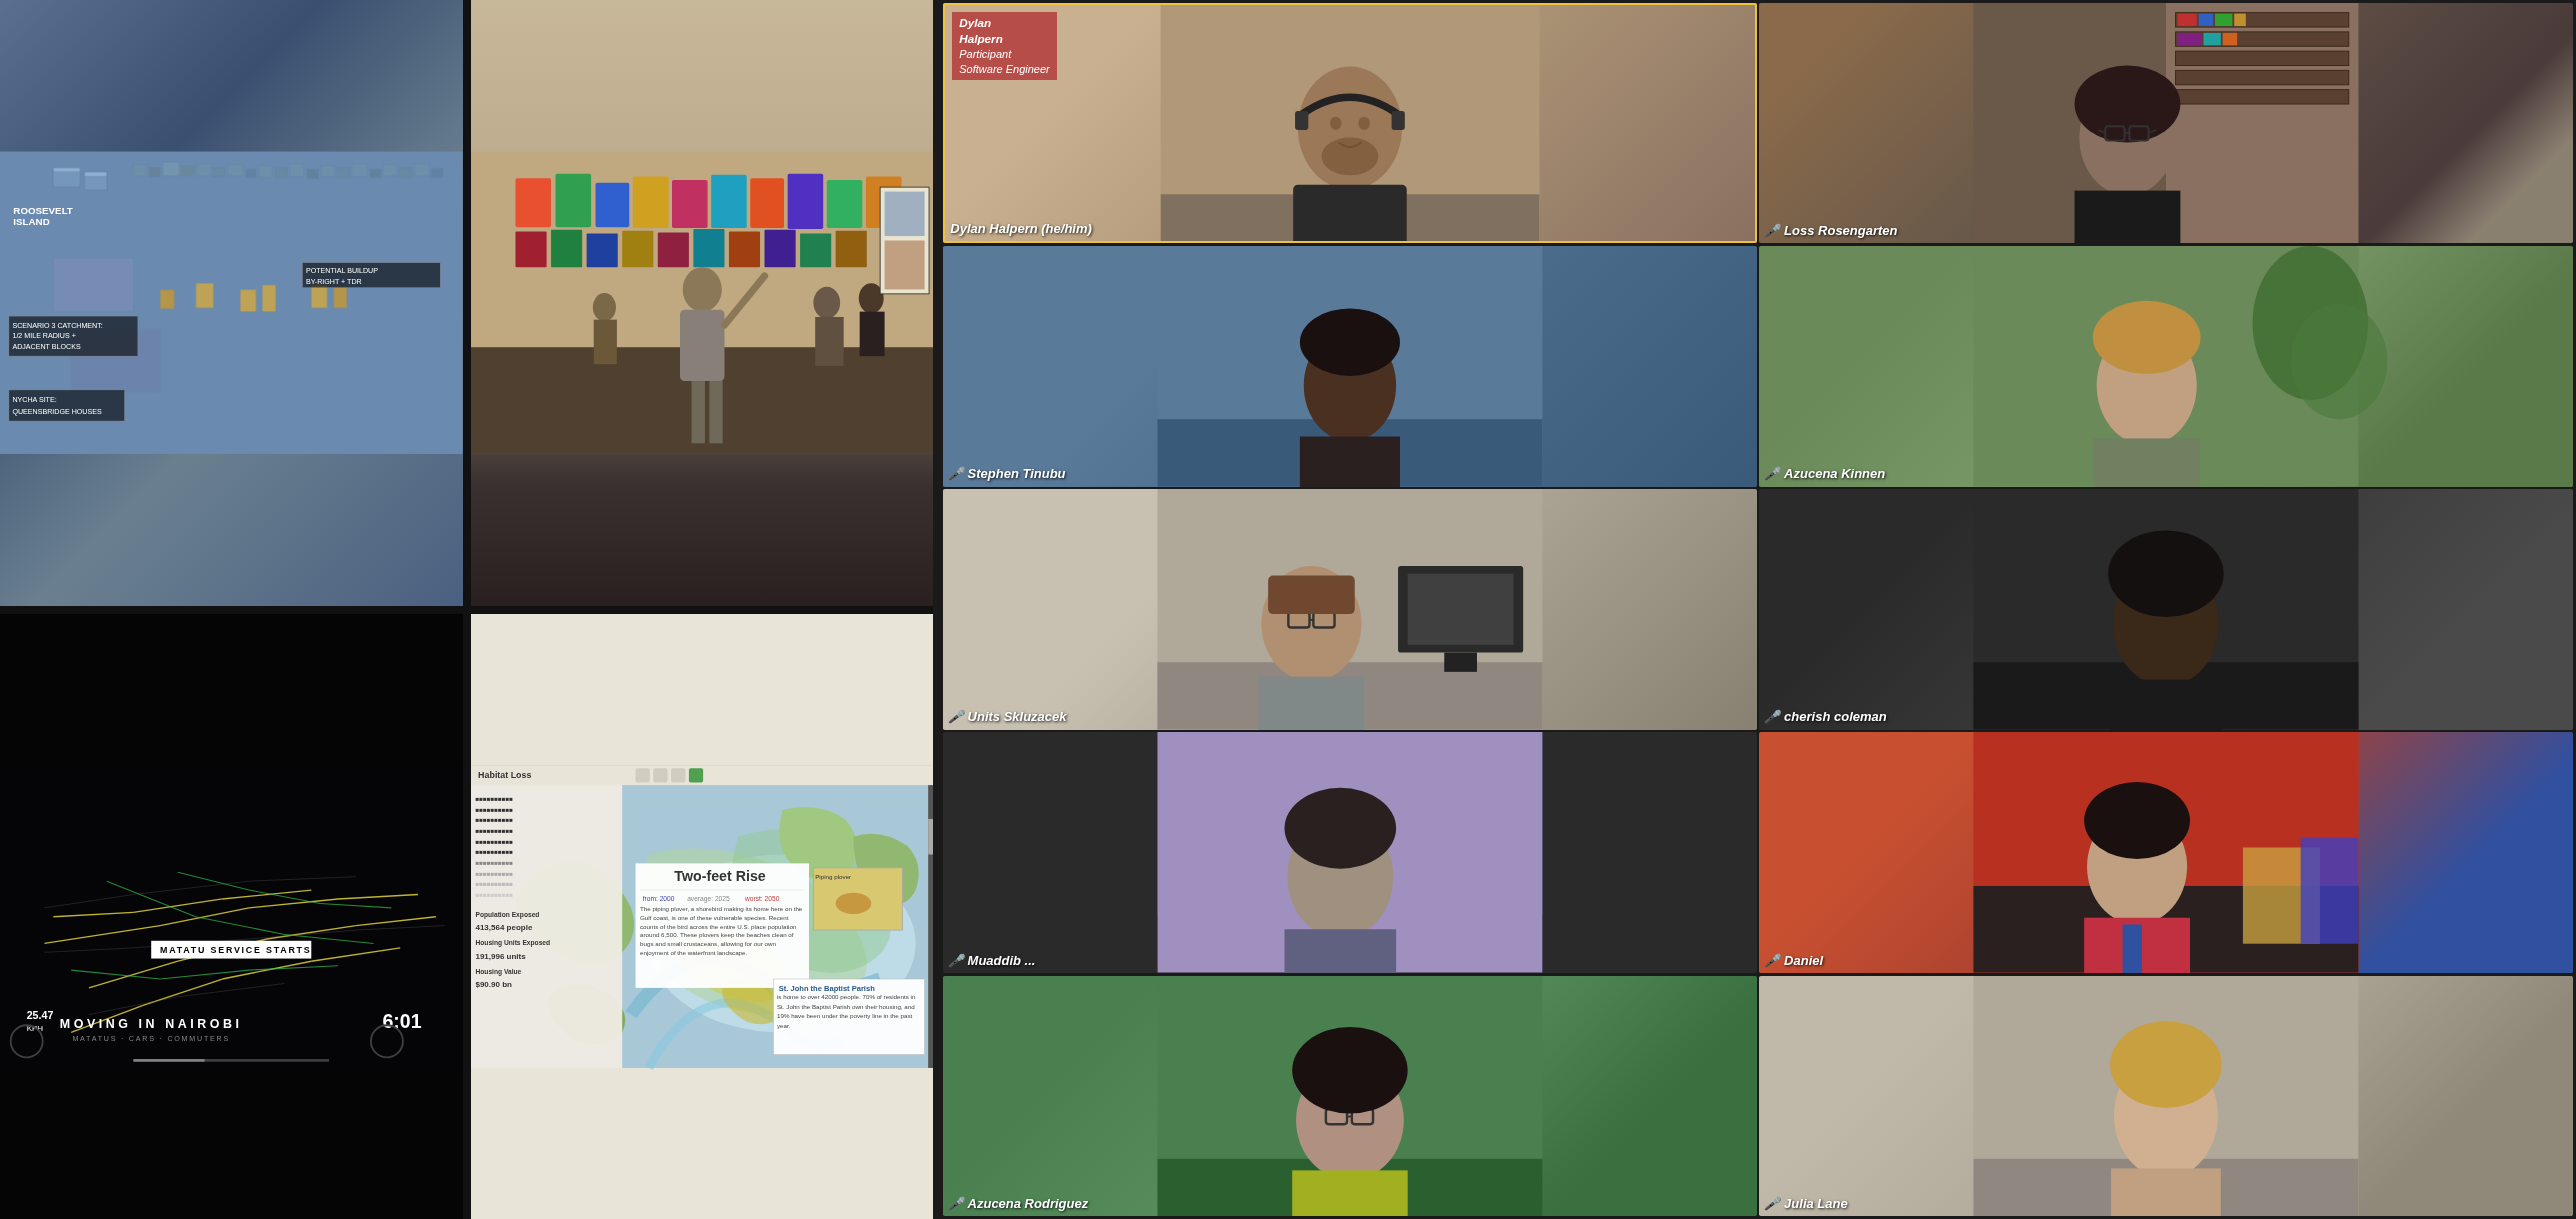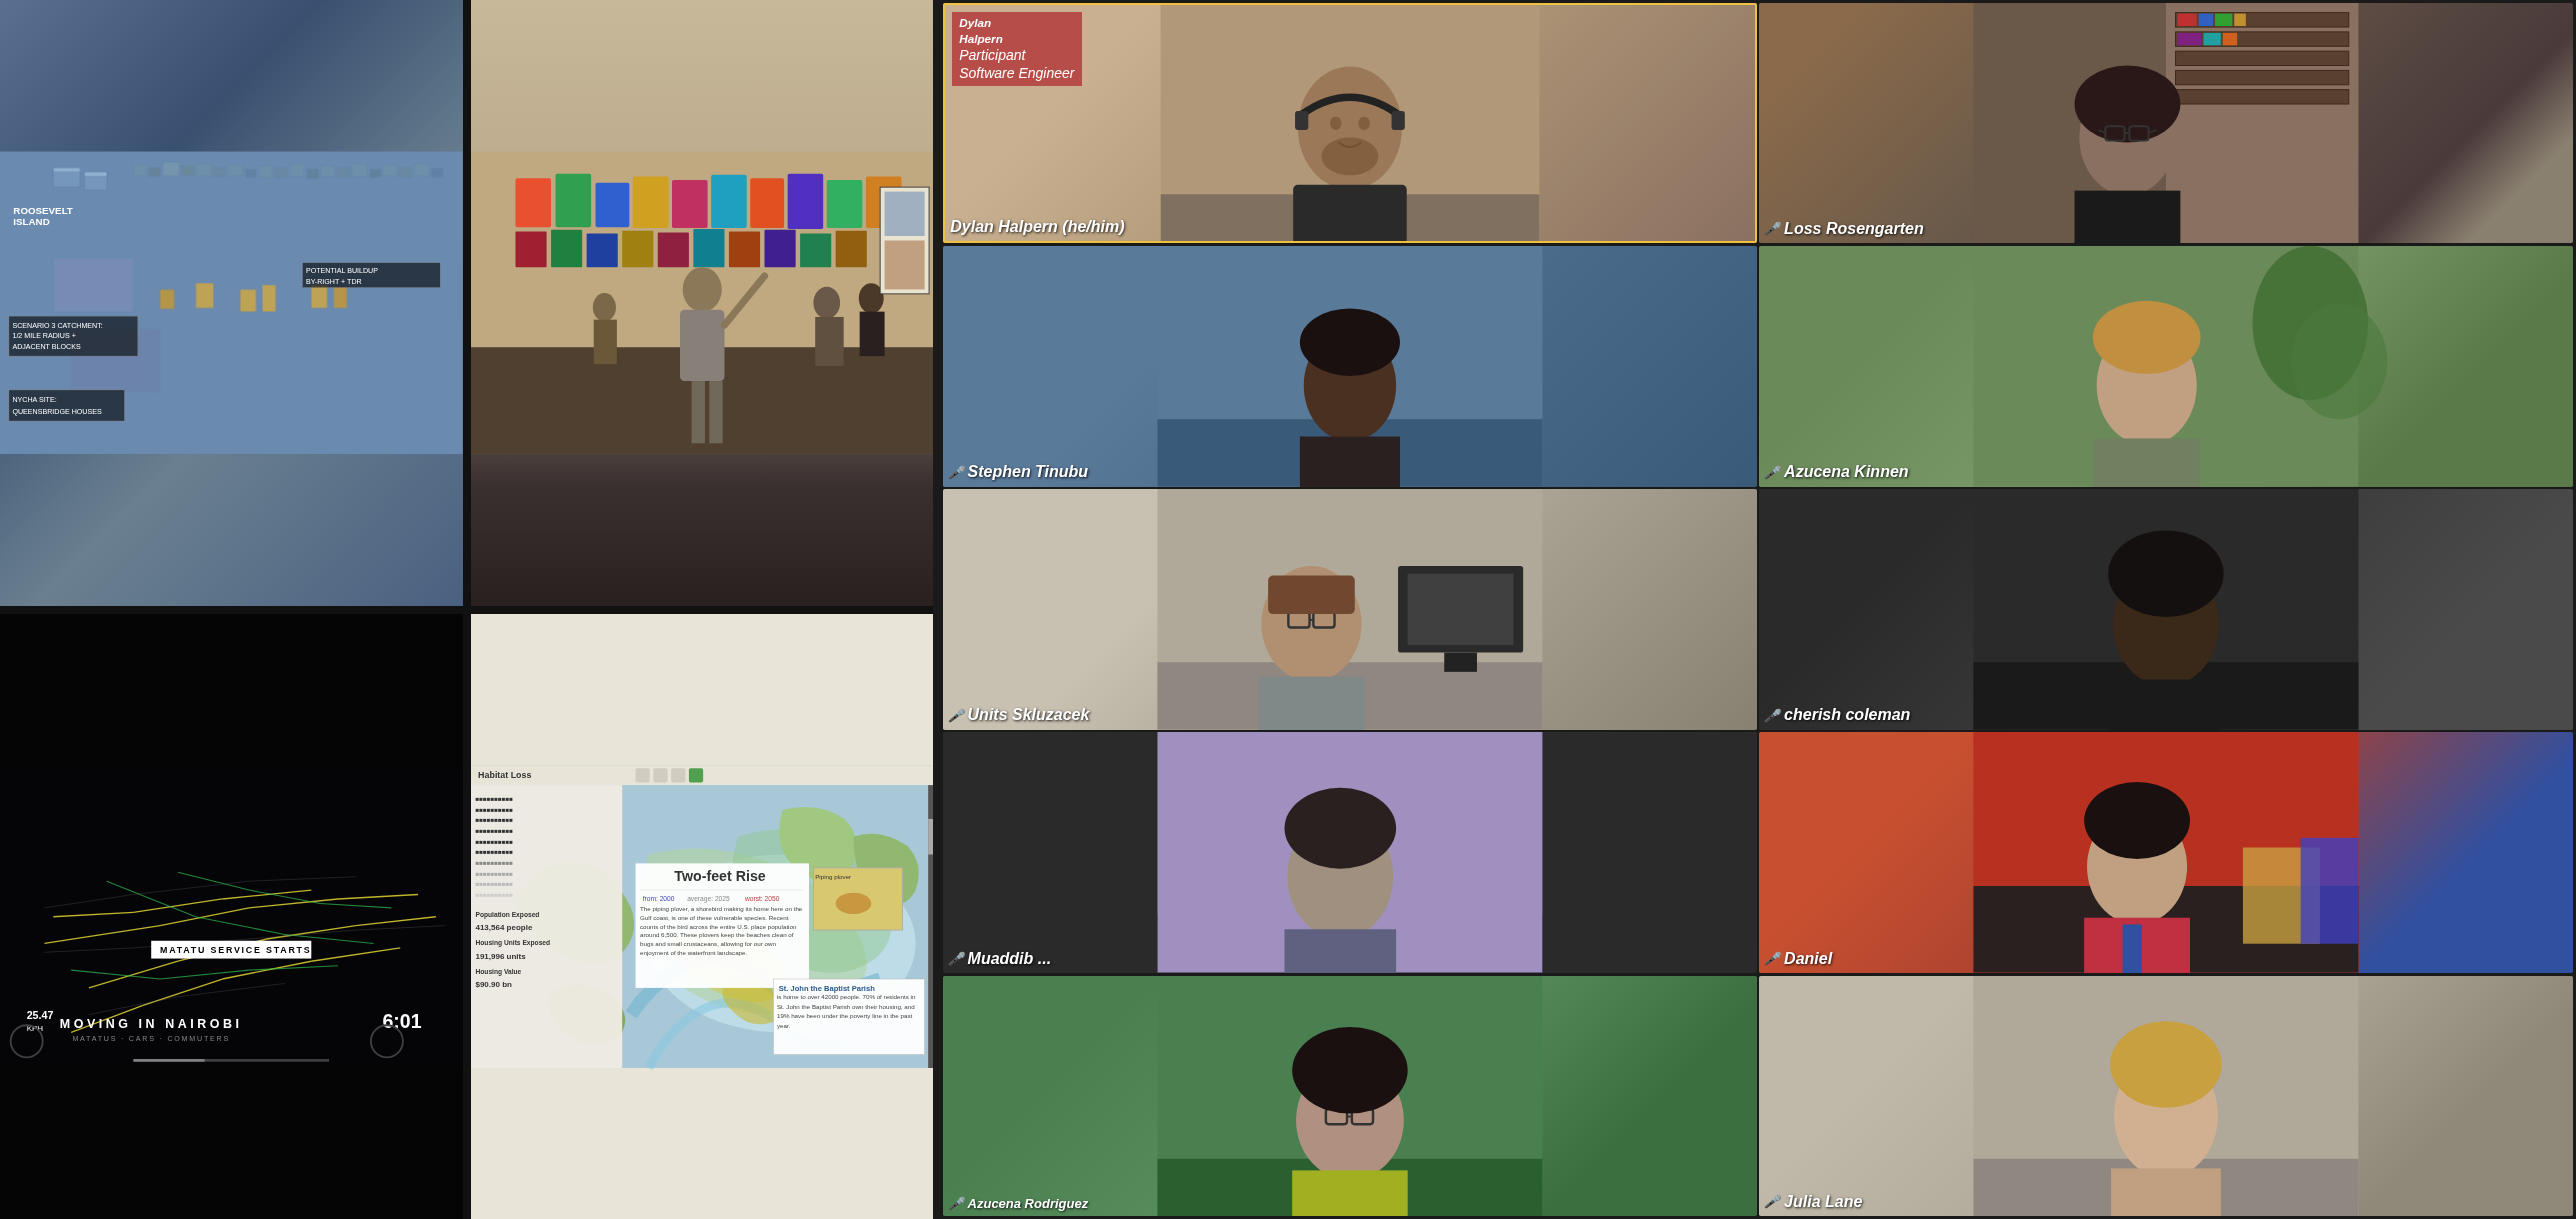"Participant" span { font-size: 14px -> 11px }
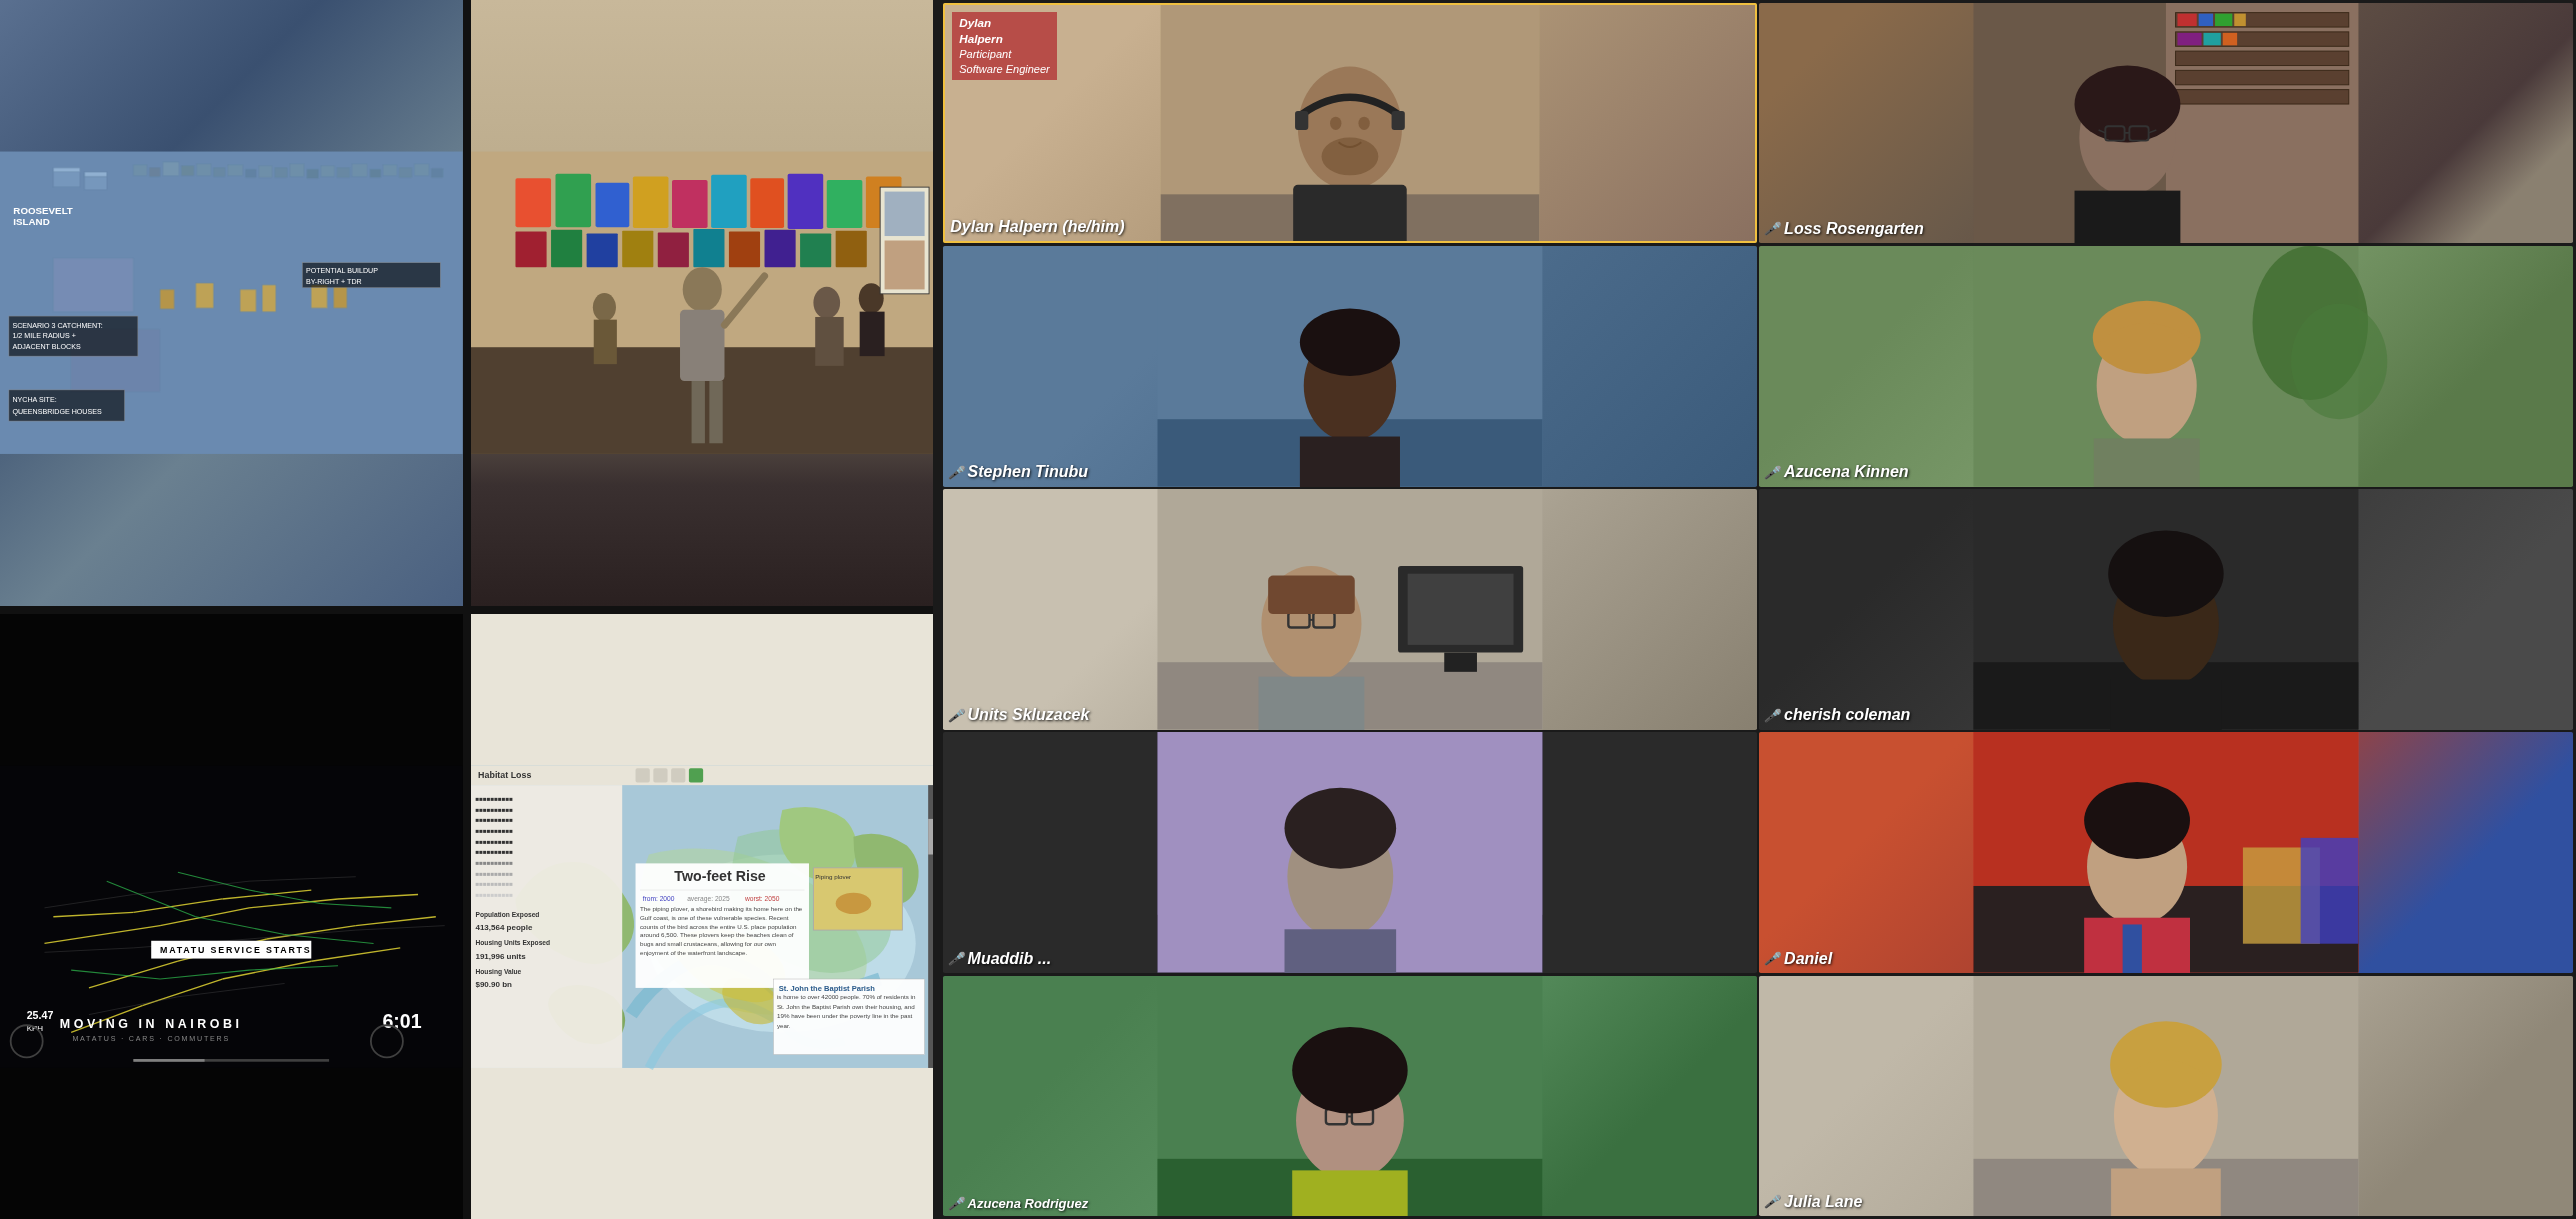"Dylan Halpern (he/him)" .name-text { font-size: 16px -> 13px }
